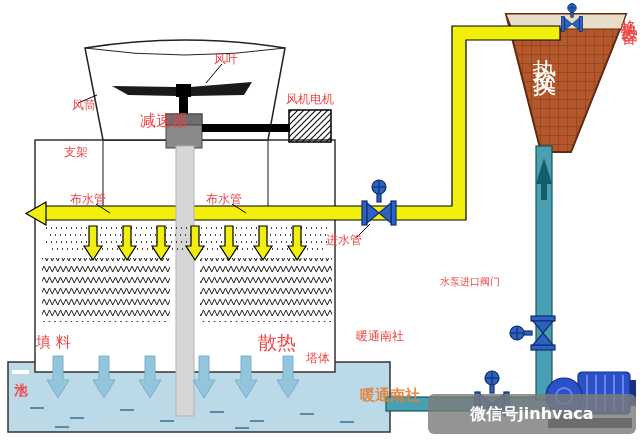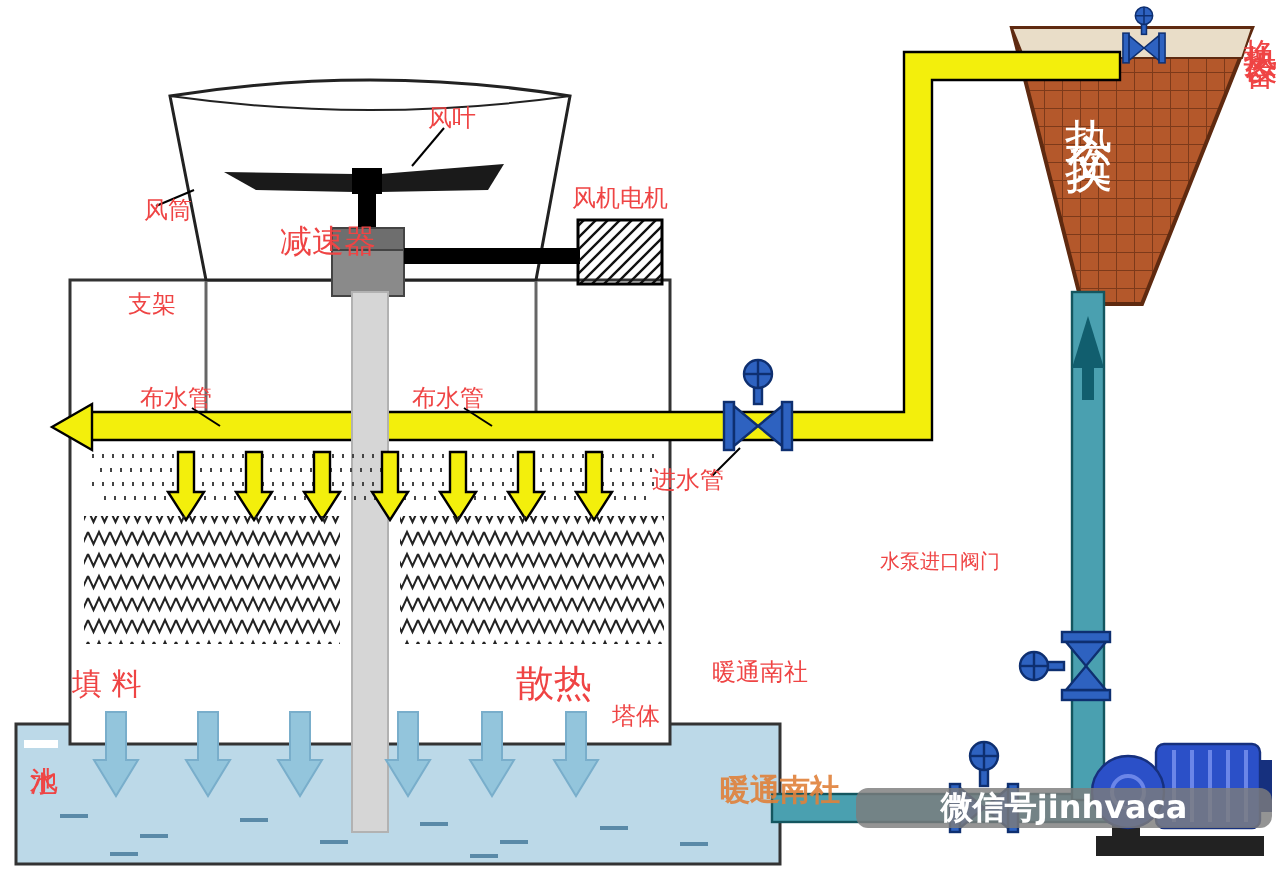"微信号jinhvaca" .wm-bar { height: 20px -> 40px }
